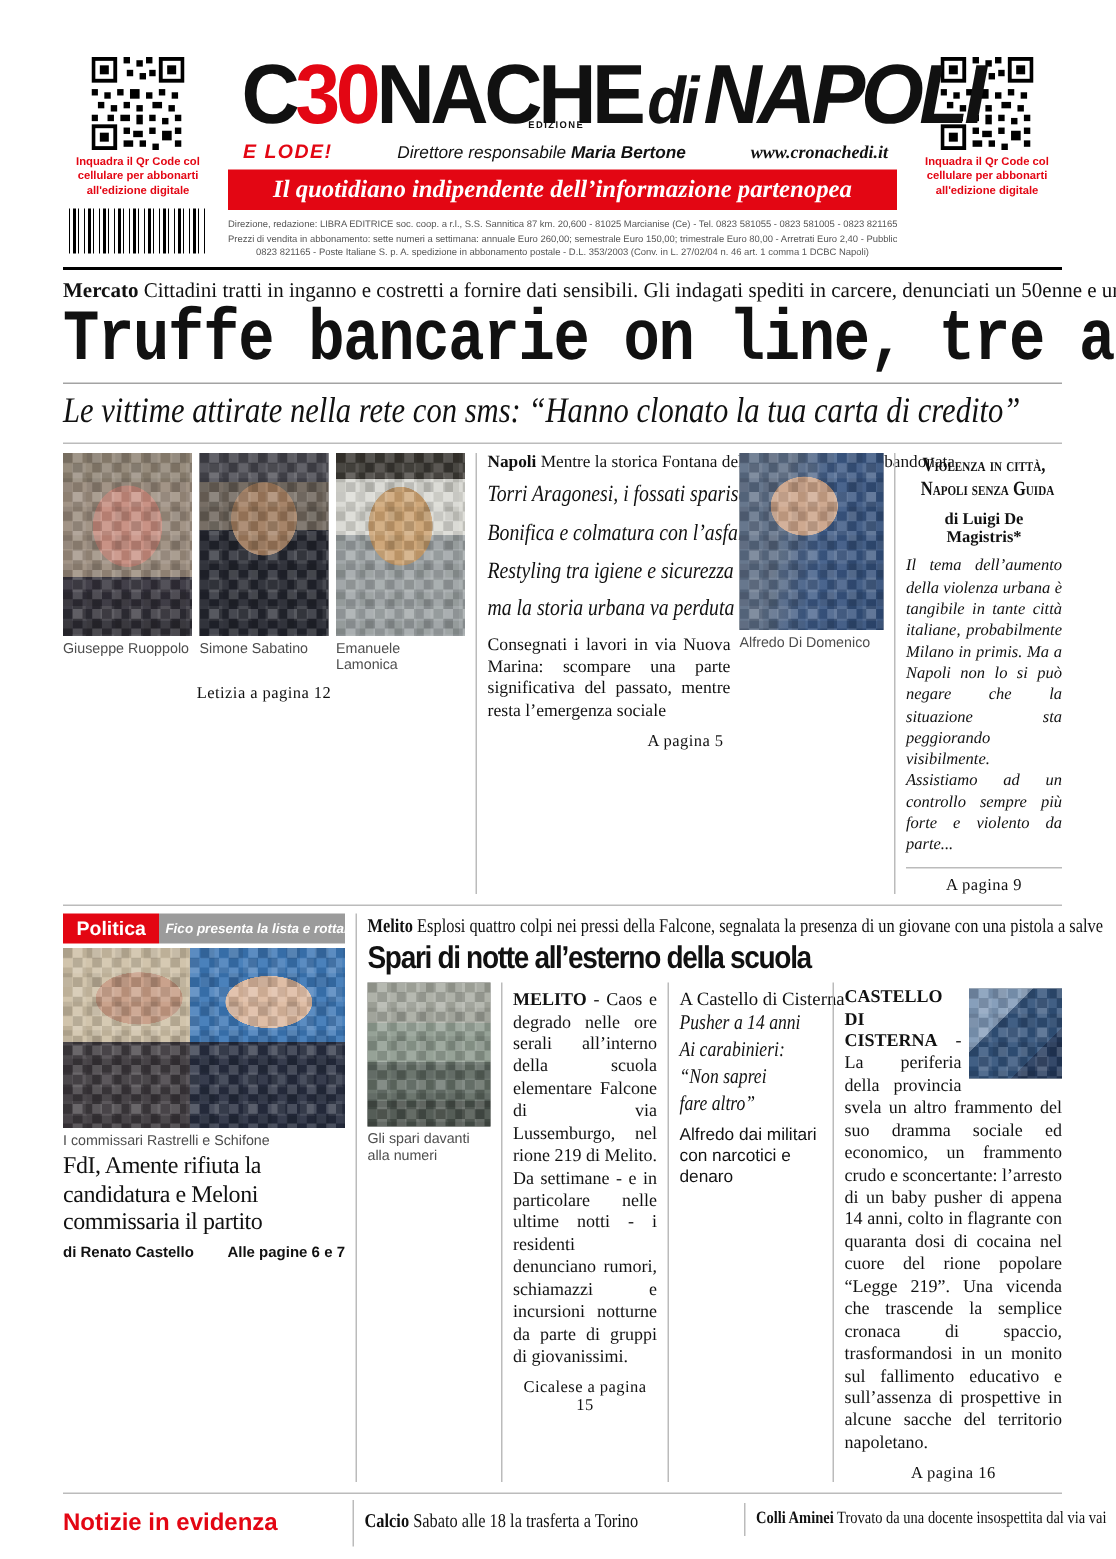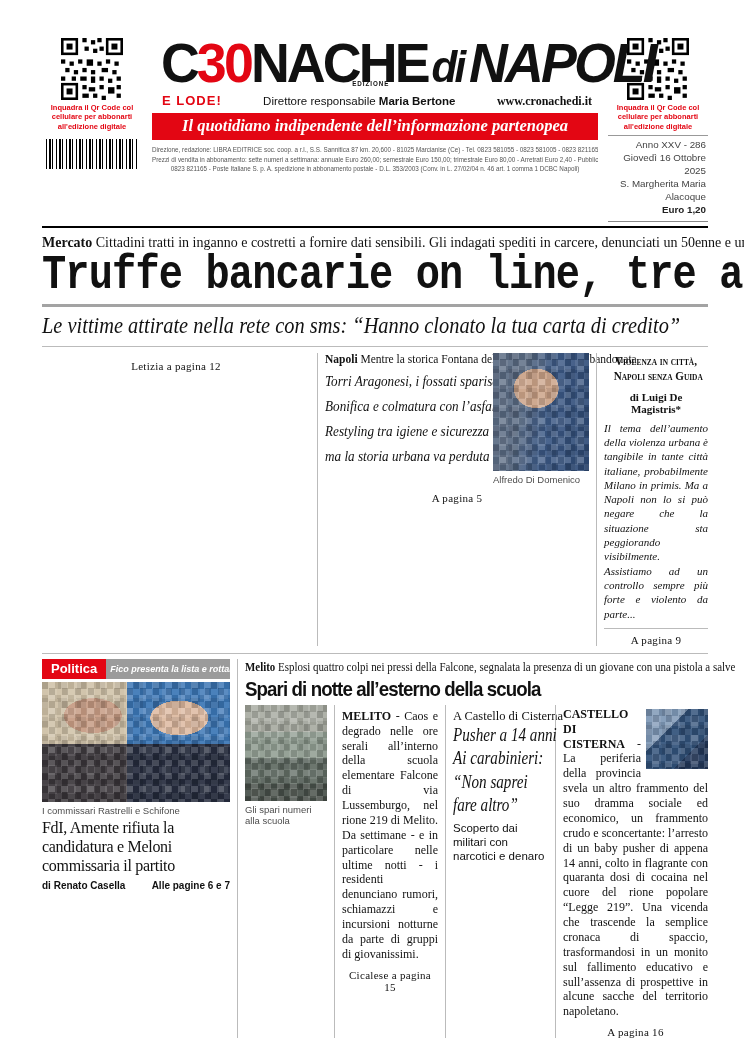"E LODE!" .dir-row { font-style: none -> italic }
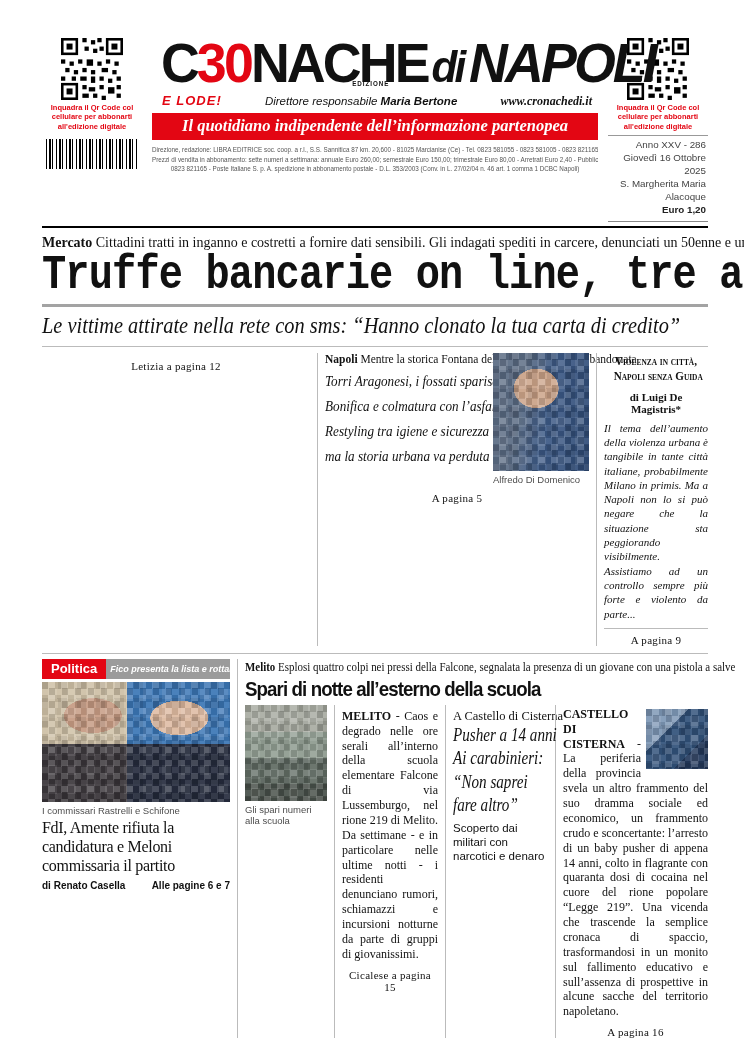"Anno XXV - 286" div.dateblock { html: <div> <div>Anno XXV - 286</div> <div>Giovedì 16 Ottobre 2025</div> <div>S. Margherita Maria Alacoque</div> <div>Euro 1,20</div> </div> -> none }
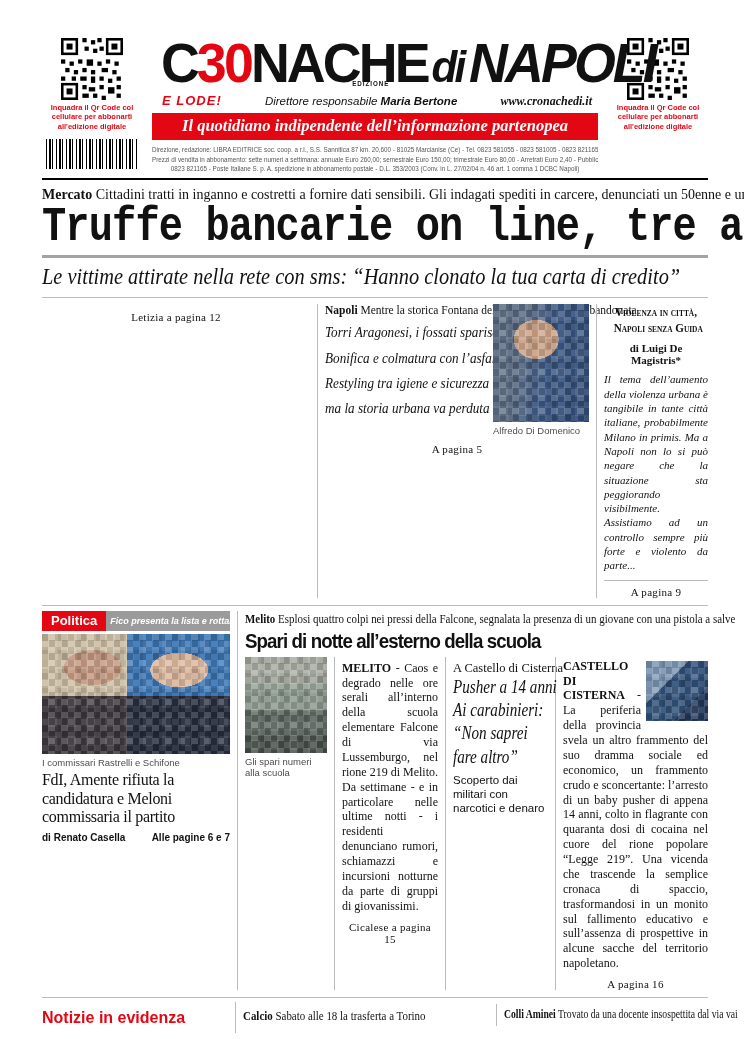"Le vittime attirate nella rete" .lead-sub { border-top: 3px solid #a3a3a3 -> 1px solid #a3a3a3 }
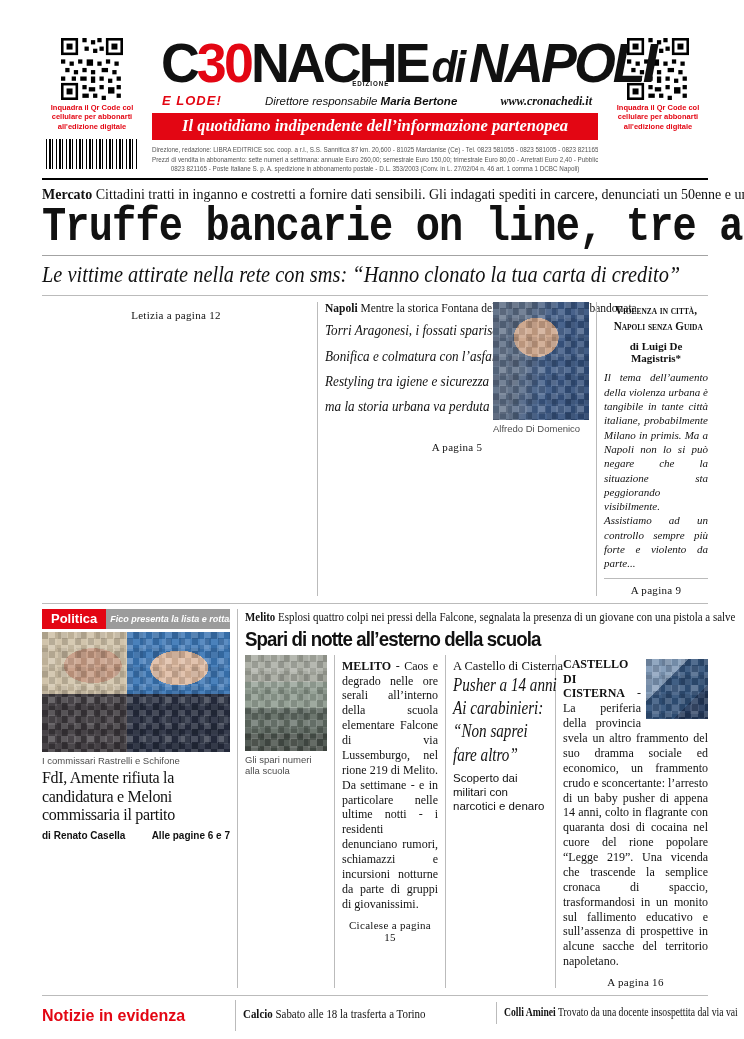"Giuseppe Ruoppolo" div.mugrow { html: none -> <div> <div> <div></div> <div>Giuseppe Ruoppolo</div> </div> <div> <div></div> <div>Simone Sabatino</div> </div> <div> <div></div> <div>Emanuele Lamonica</div> </div> </div> }
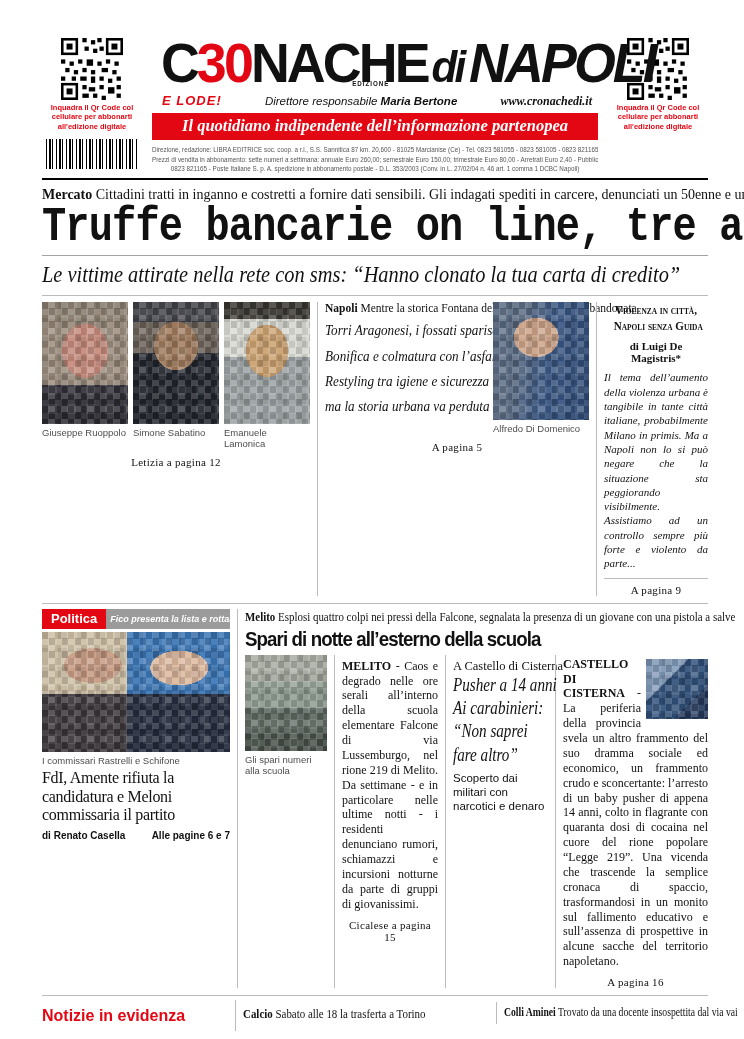"Consegnati i lavori in via" div.m-dek { html: none -> <div>Consegnati i lavori in via Nuova Marina: scompare una parte significativa del passato, mentre resta l’emergenza sociale</div> }
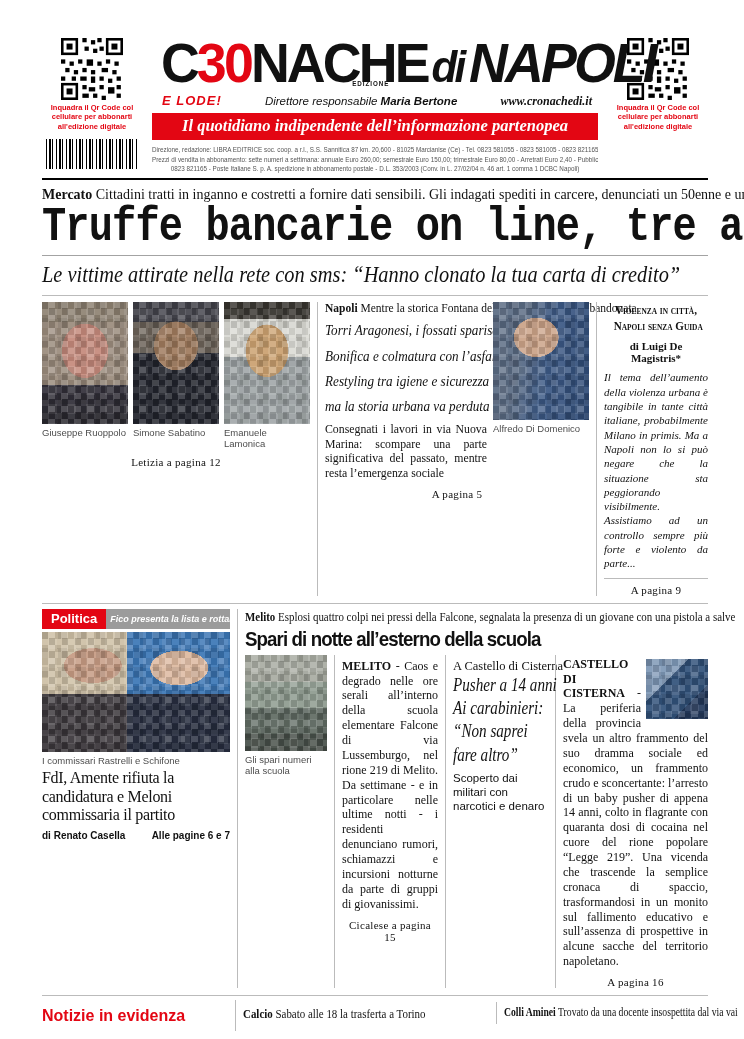"Pusher a 14 anni" .box-line { font-size: 18px -> 14px }
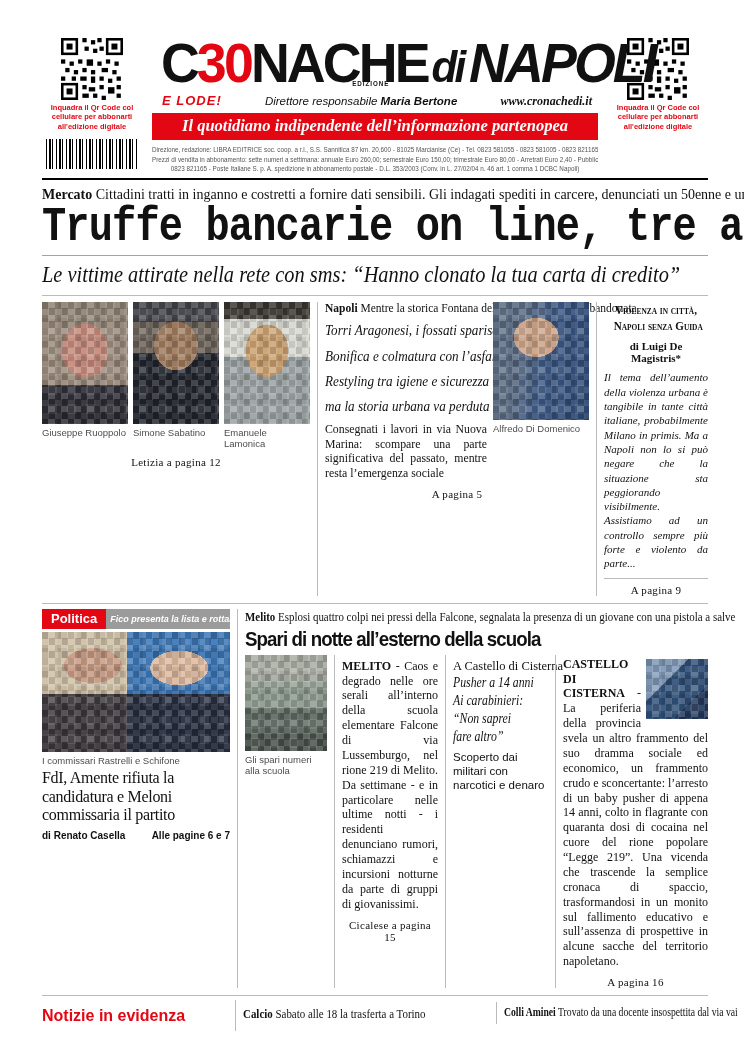"Gli spari numeri alla scuola" div.cap { text: numeri alla scuola -> davanti alla numeri }
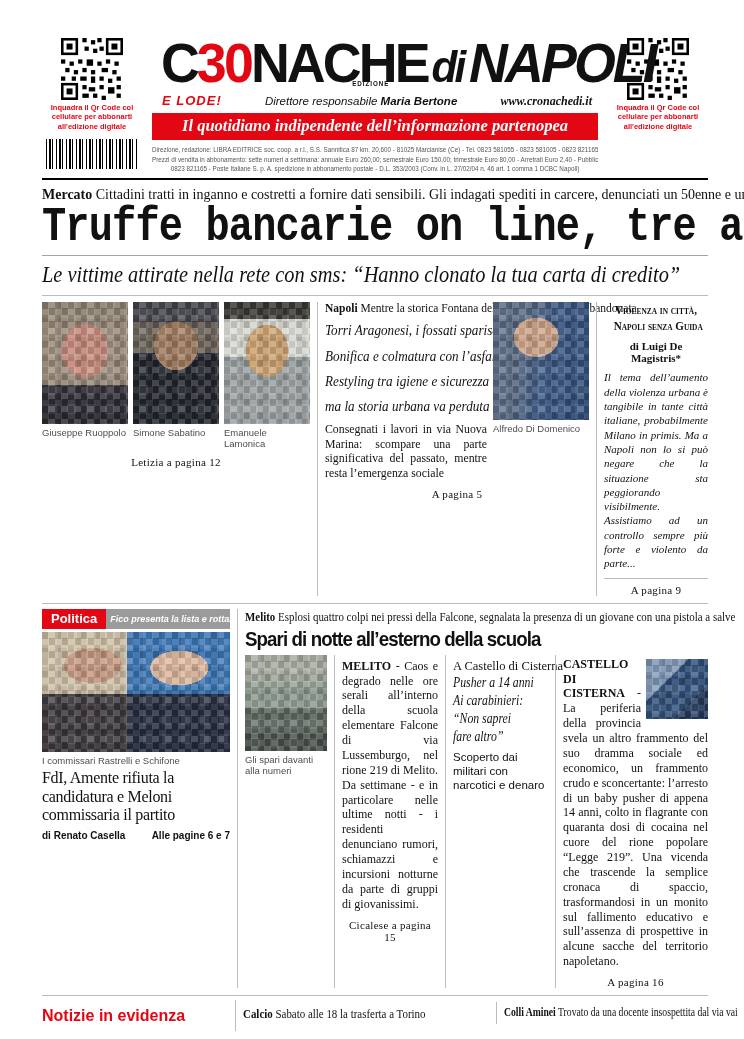"Scoperto dai militari con narcotici" div.box-dek { text: Scoperto -> Alfredo }
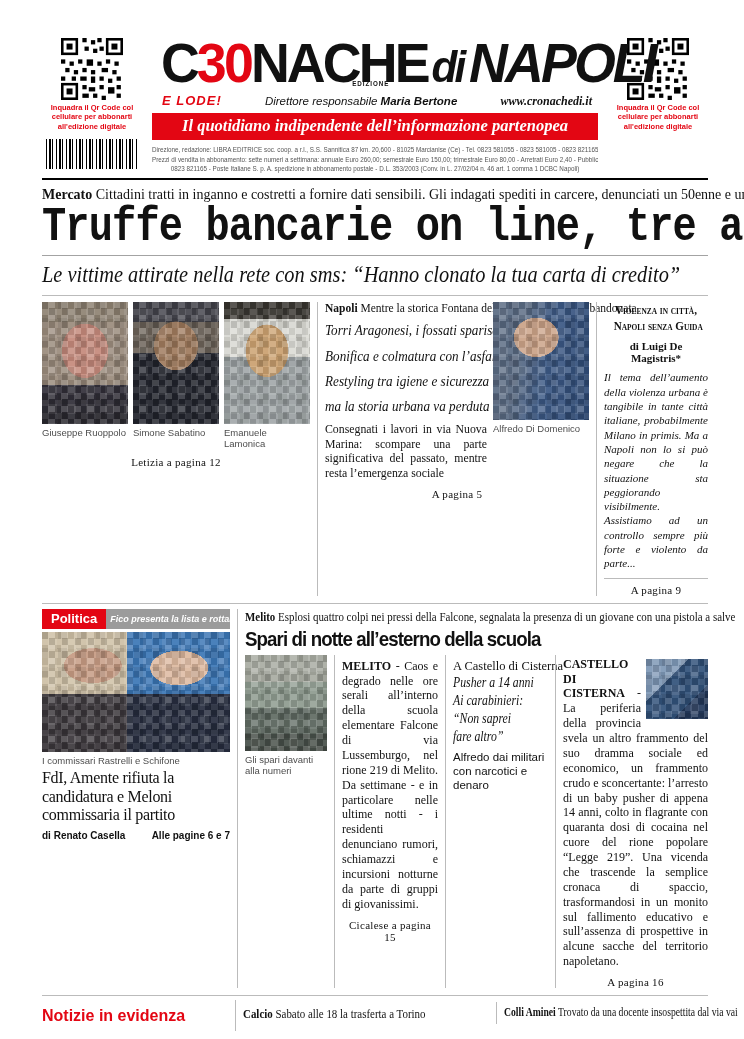"di Renato Casella" span { text: Casella -> Castello }
